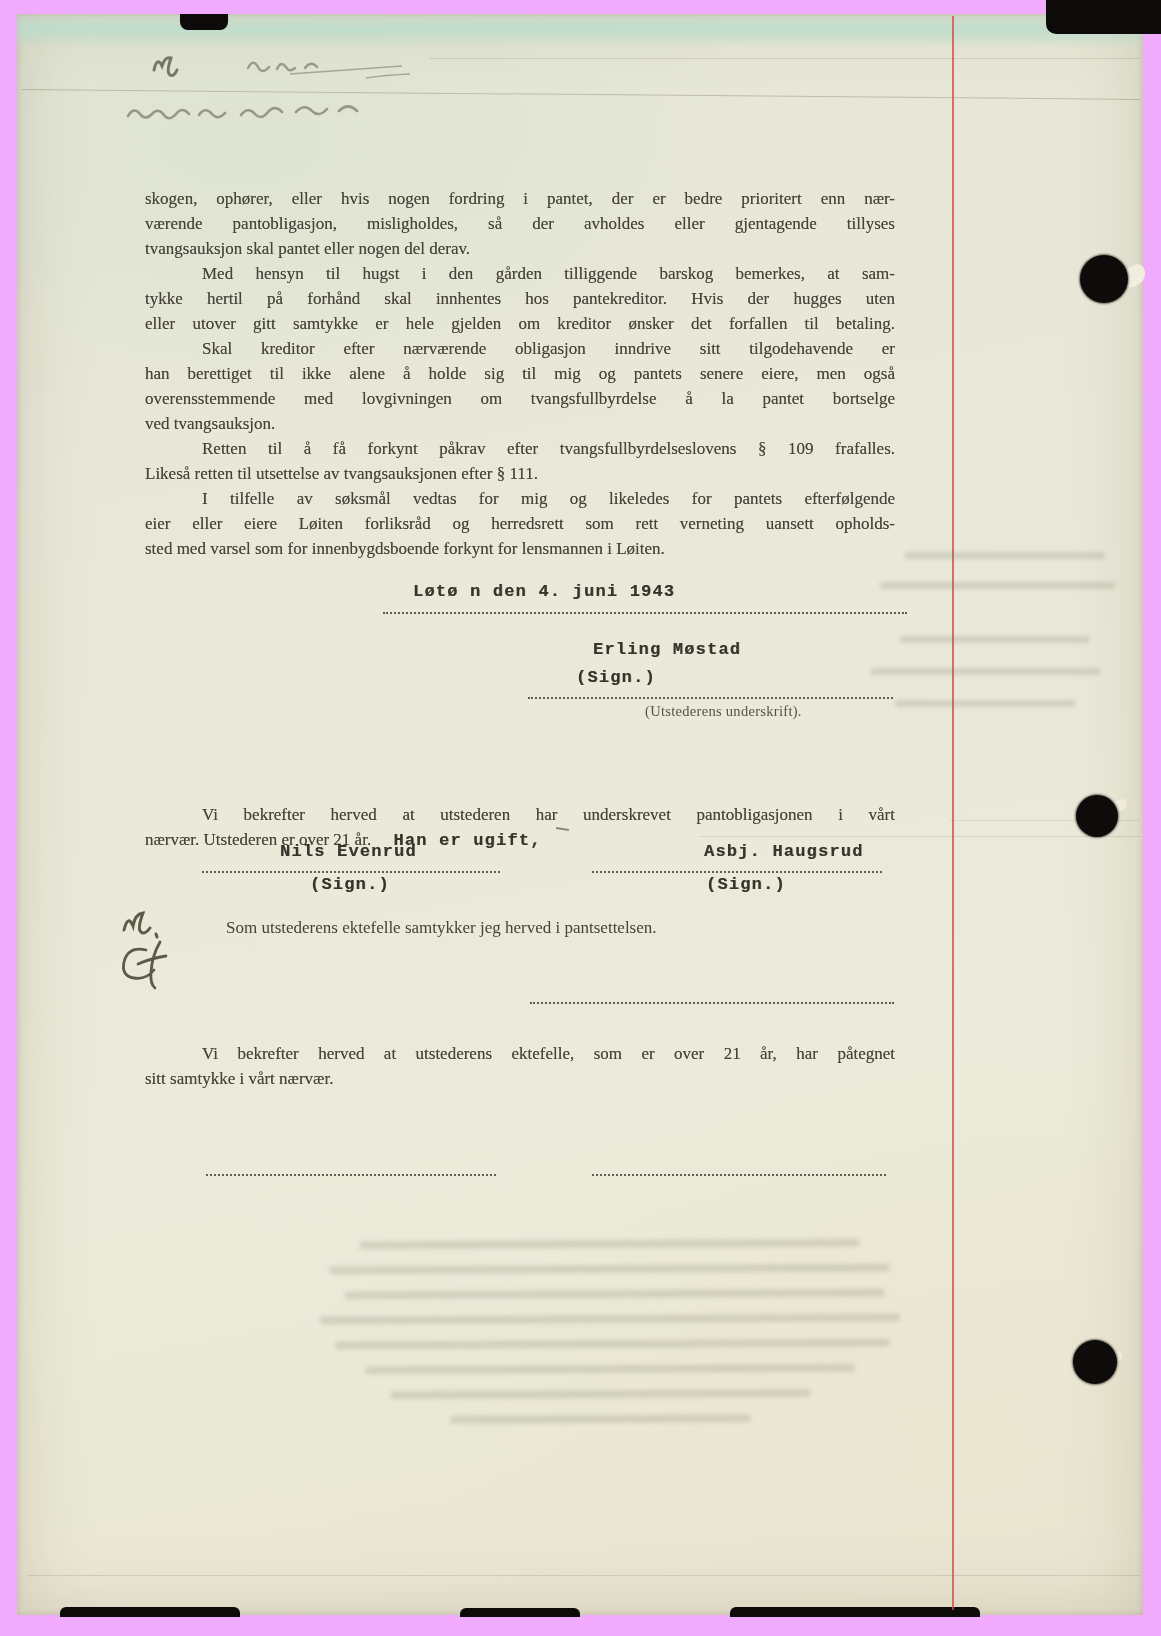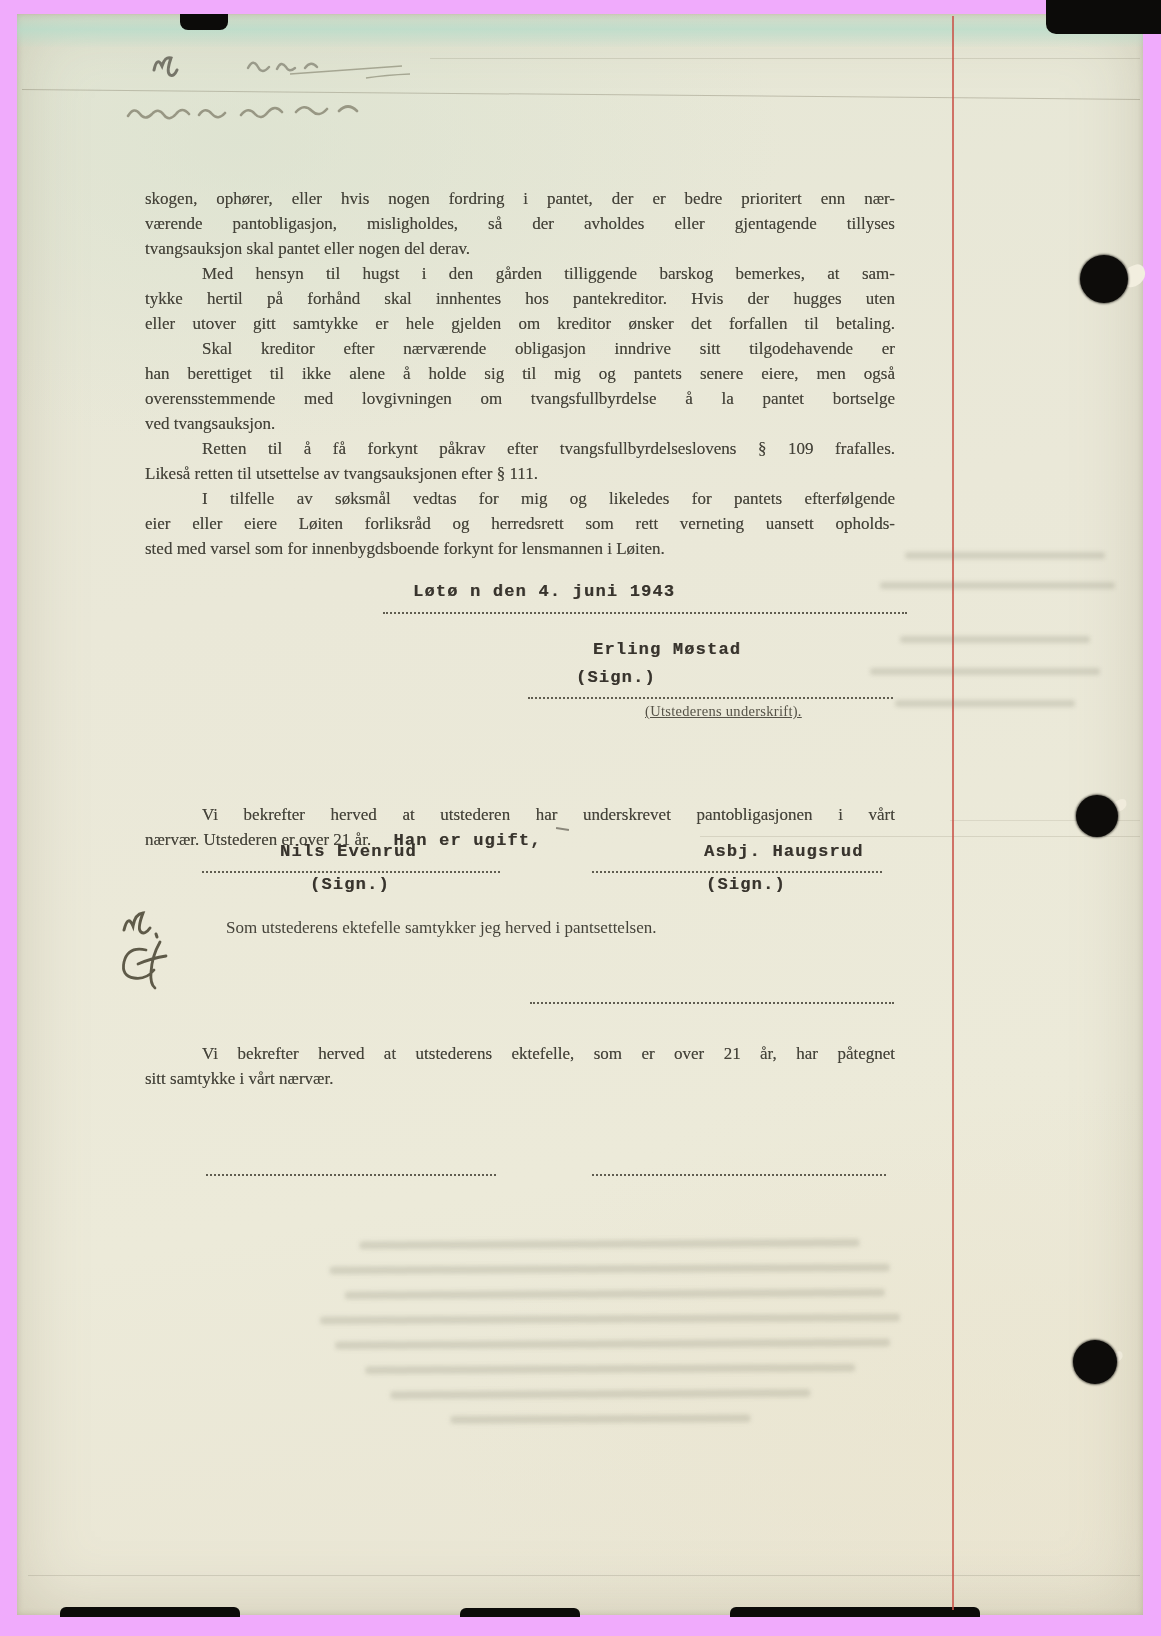"(Utstederens underskrift)." div.caption { text-decoration: underline -> none }
